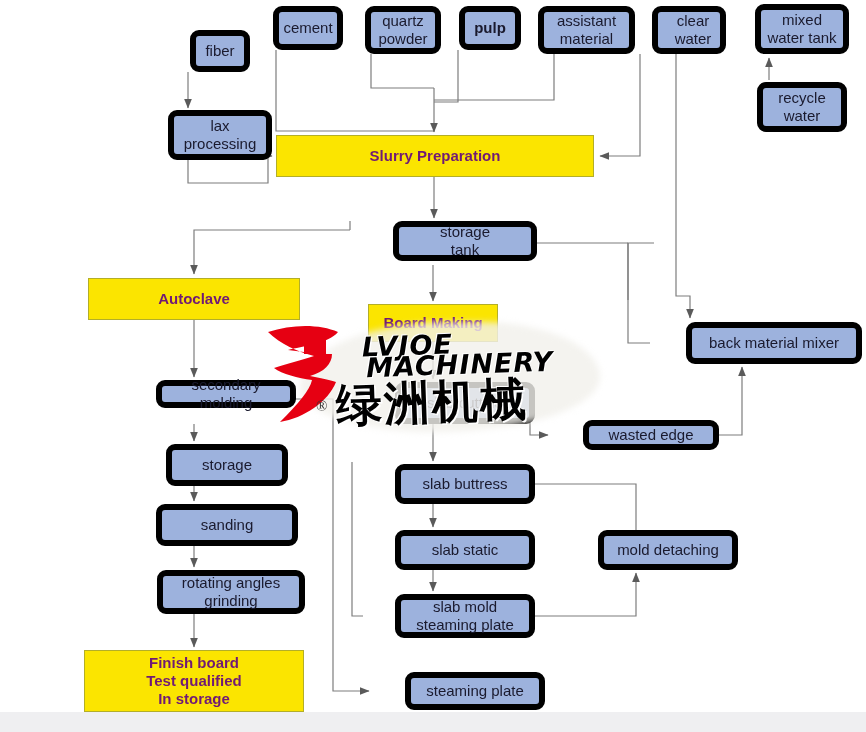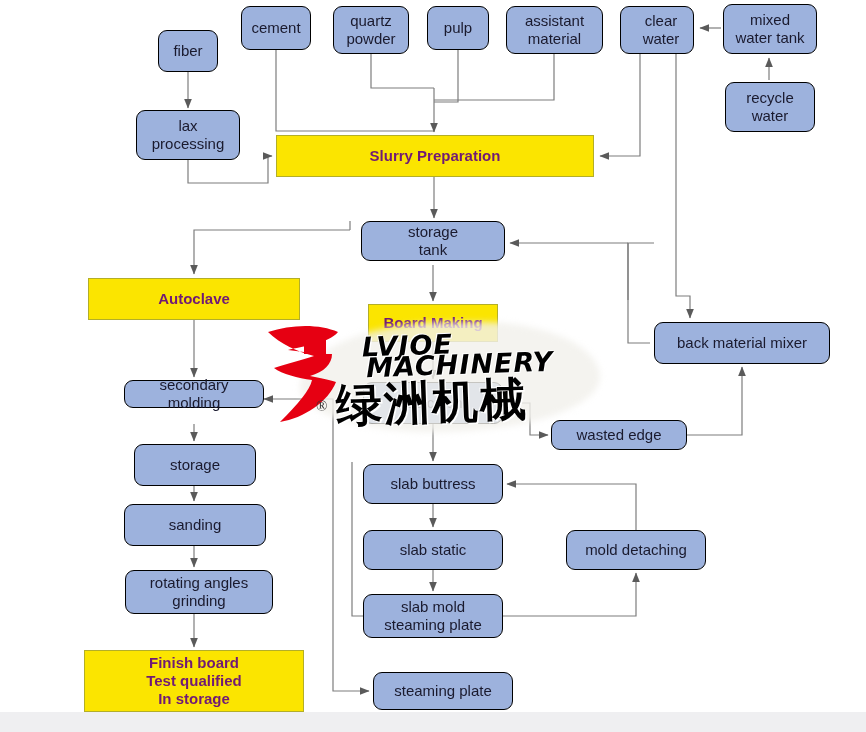"cement" .node.blue { border: 1px solid #000000 -> 6px solid #000000; margin-left: none -> 32px }
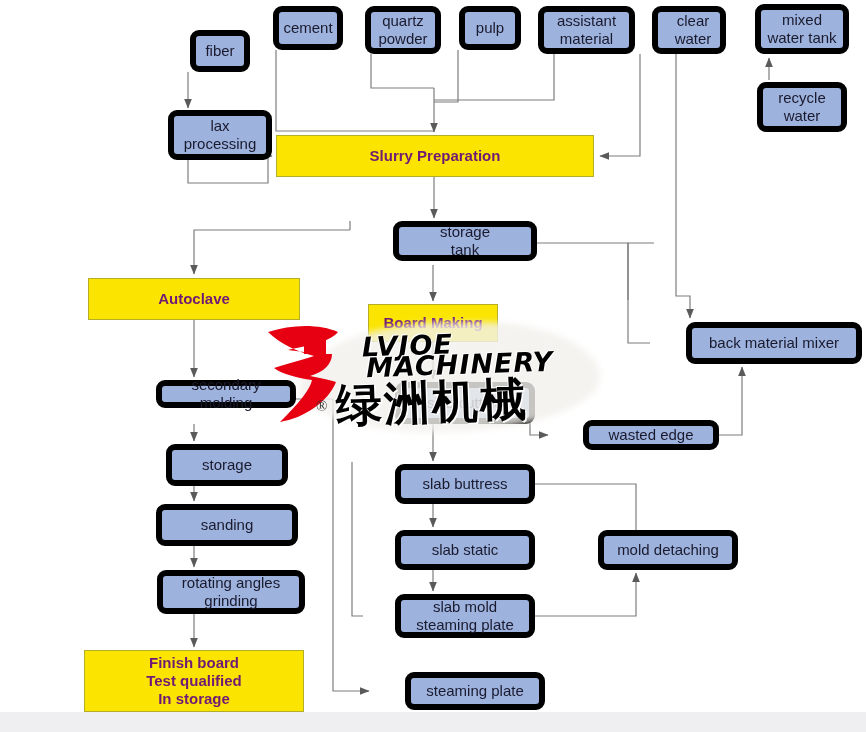"pulp" div.node { font-weight: none -> bold }
